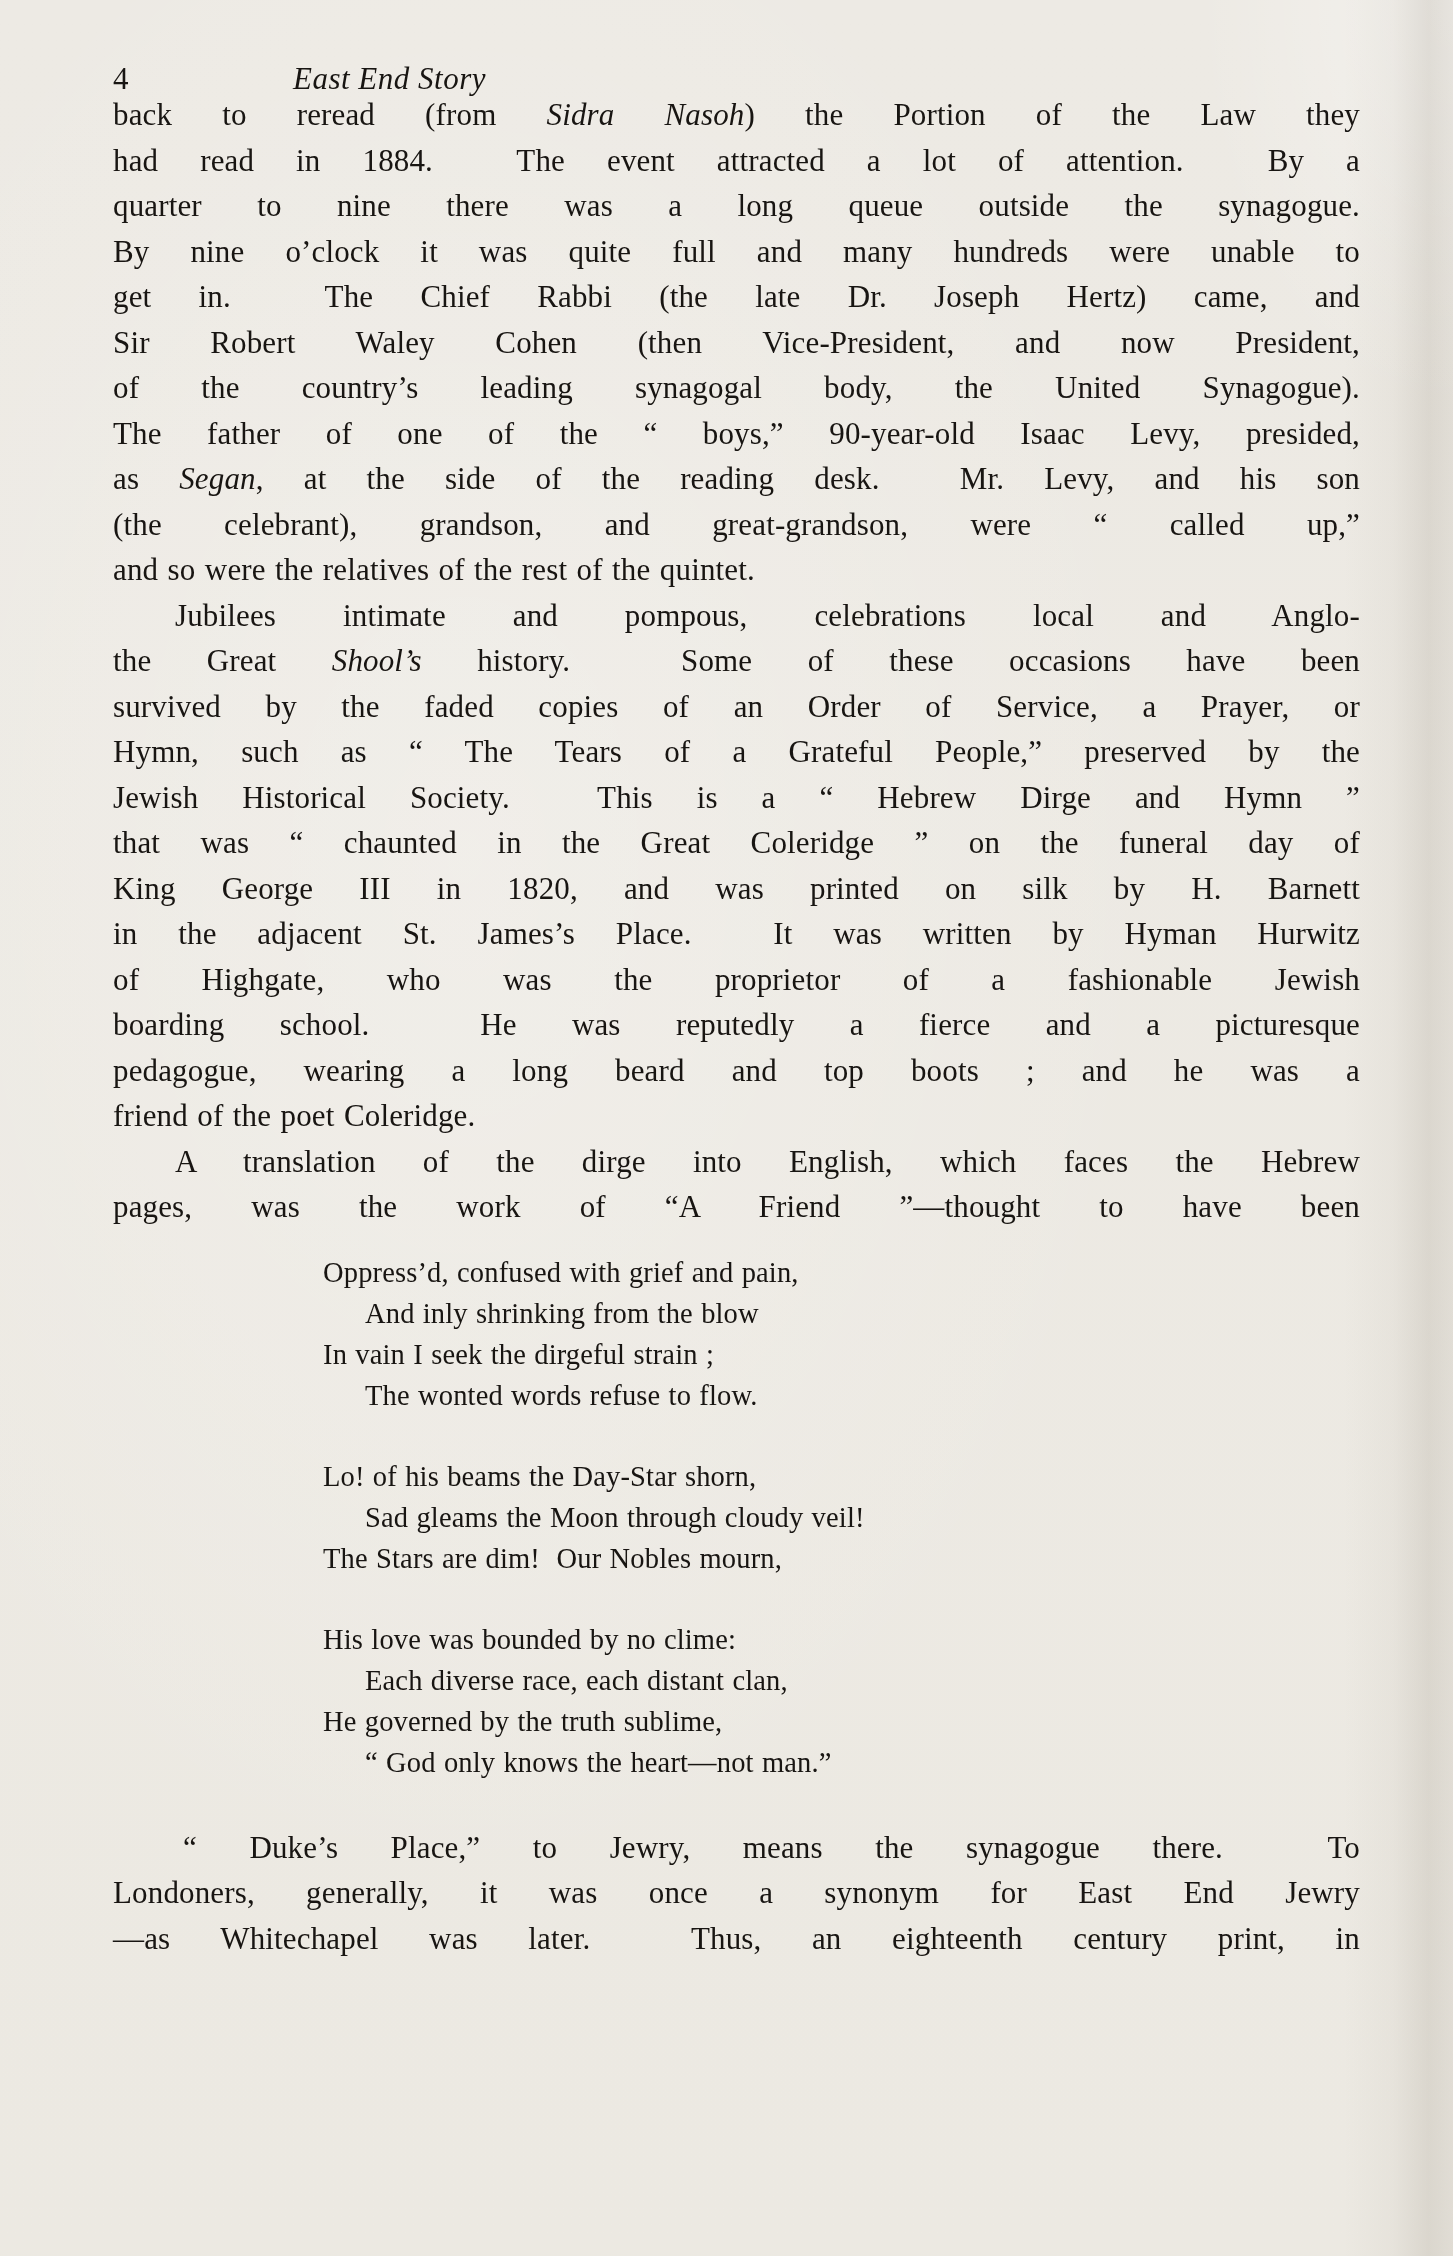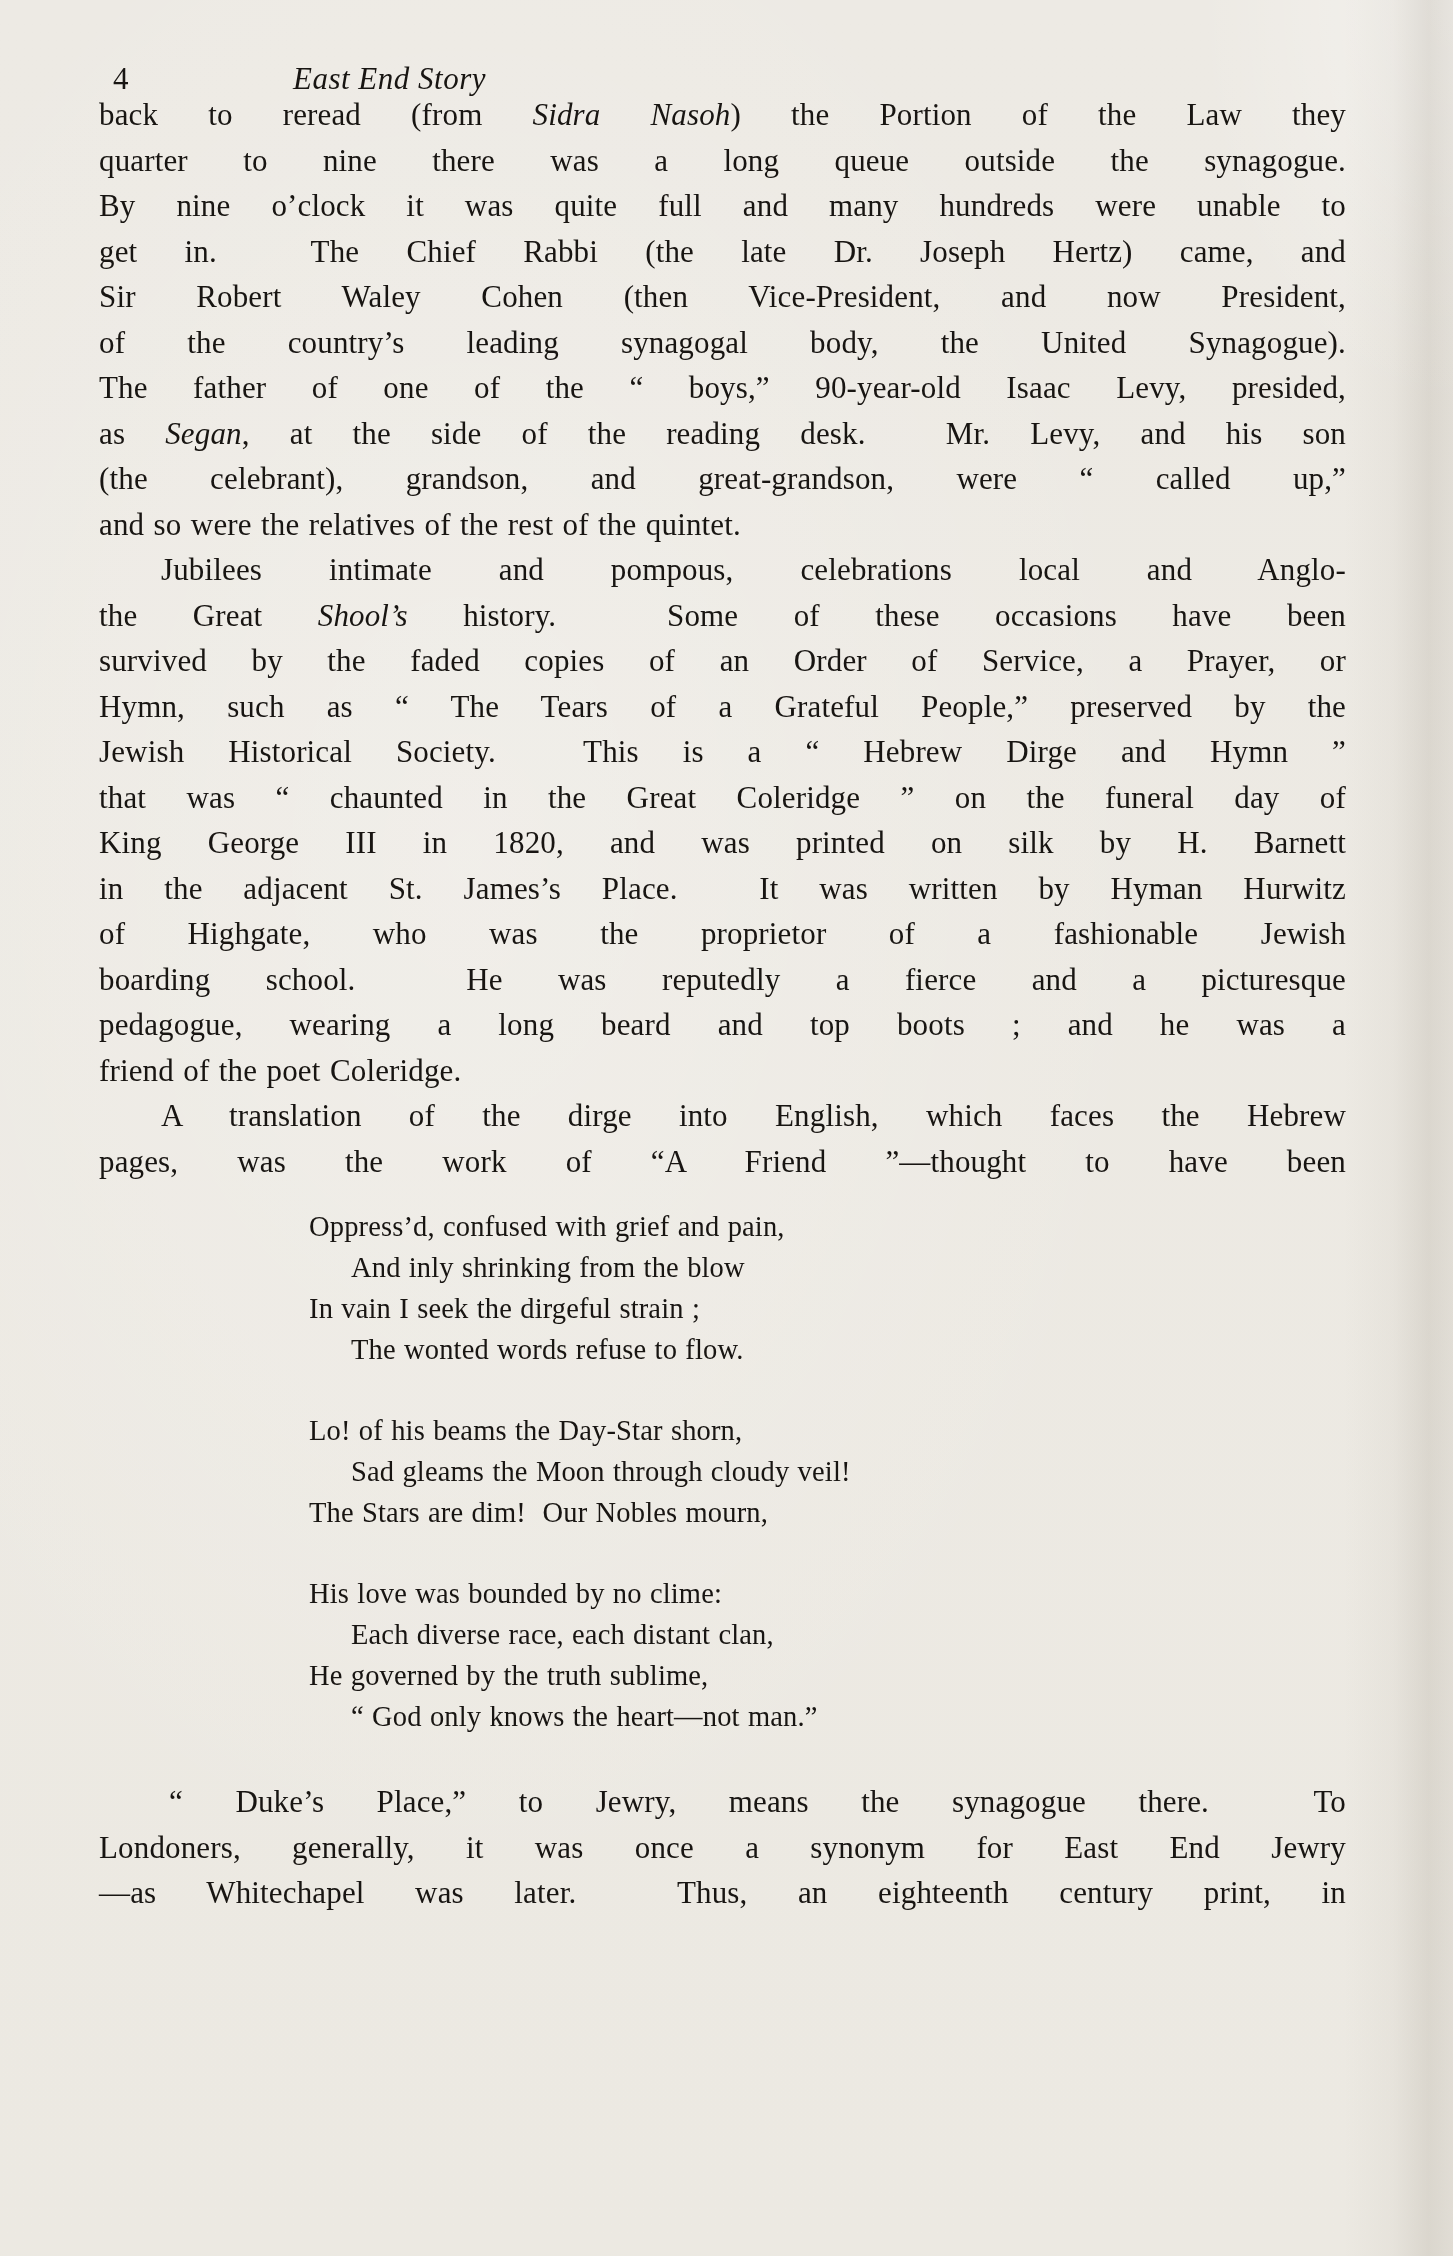"back to reread (from Sidra" .body-text { left: 99px -> 113px }
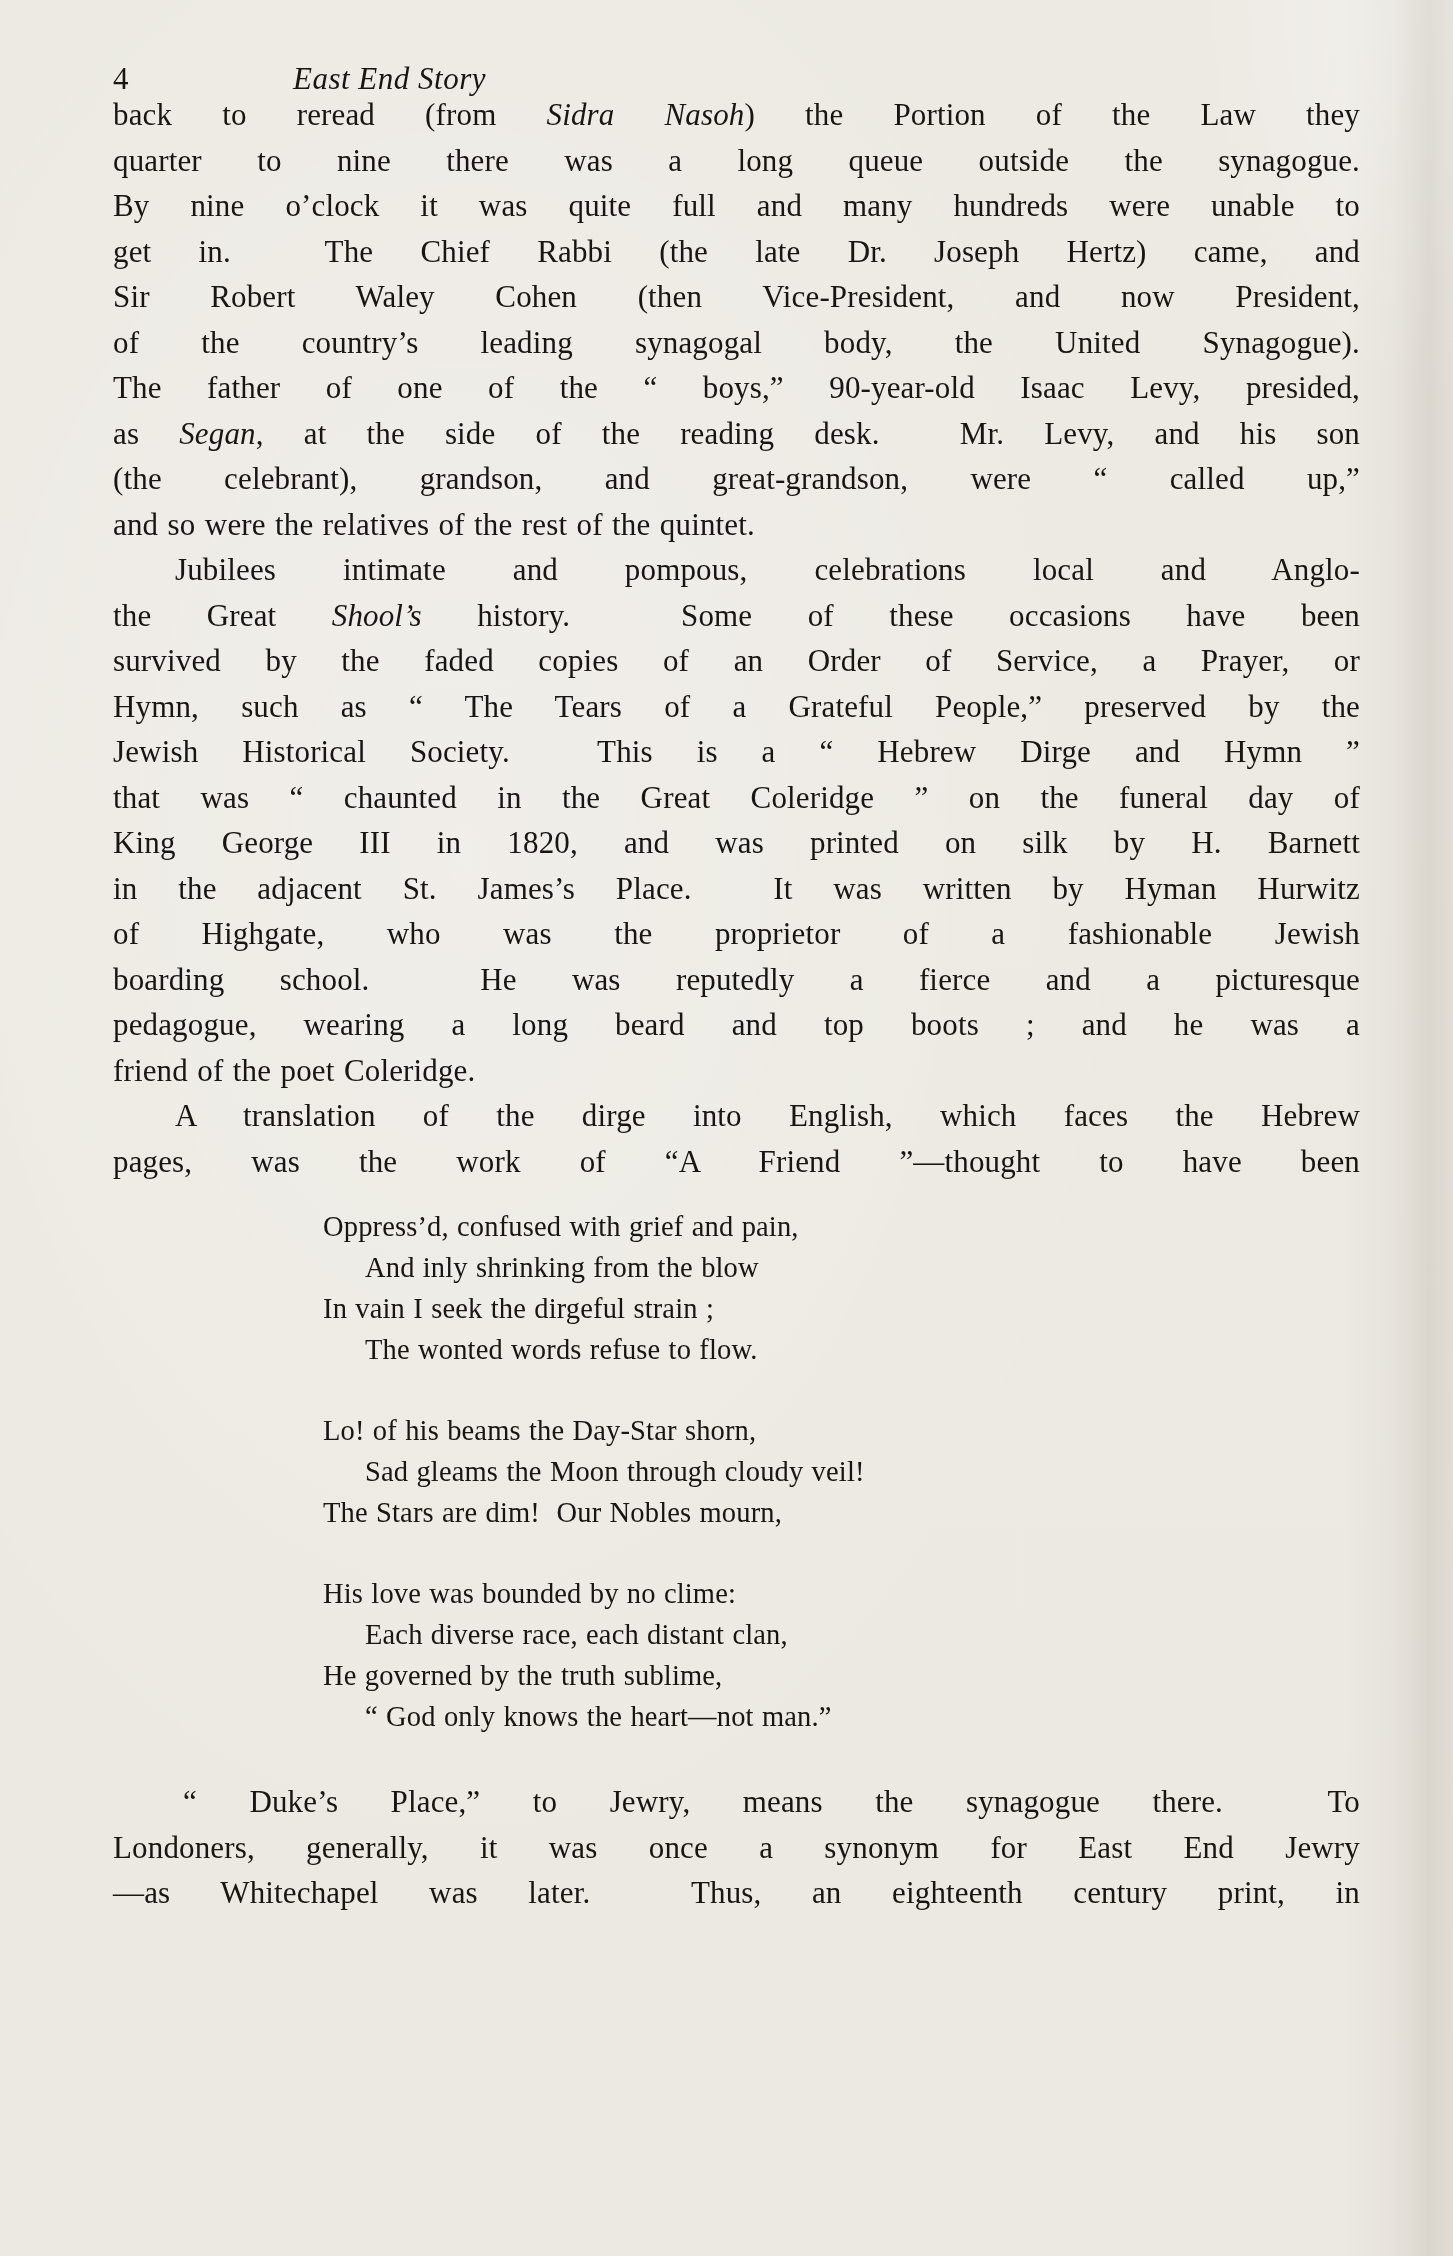"had read in 1884. The" div.line { html: none -> <div>had read in 1884.&nbsp; The event attracted a lot of attention.&nbsp; By a</div> }
